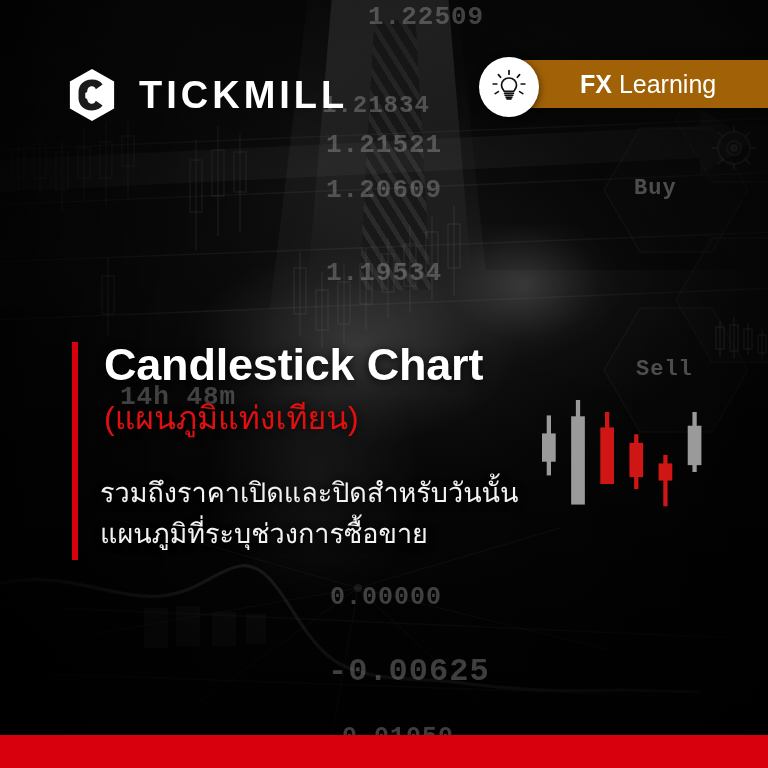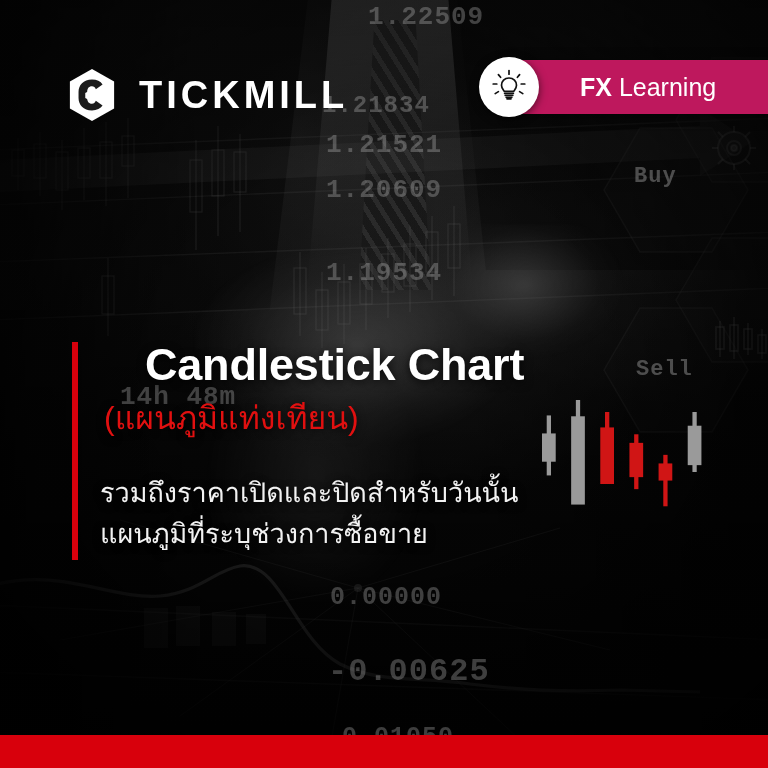"FX Learning" .fx-banner { background: #be185d -> #a16207; height: 54px -> 48px }
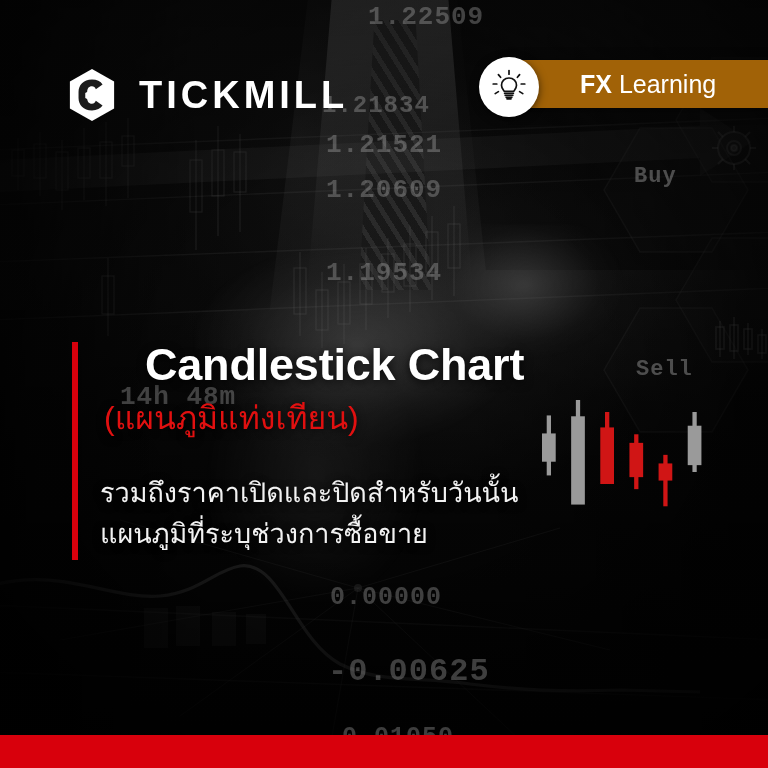"Buy" div.price { top: 164px -> 176px }
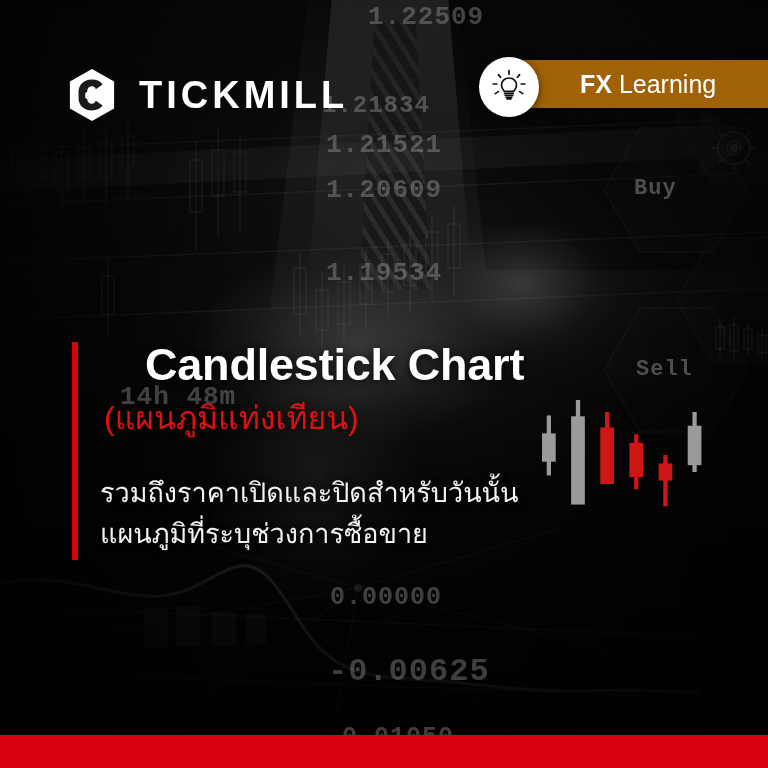"Candlestick Chart" .headline { margin-left: 41px -> none }
